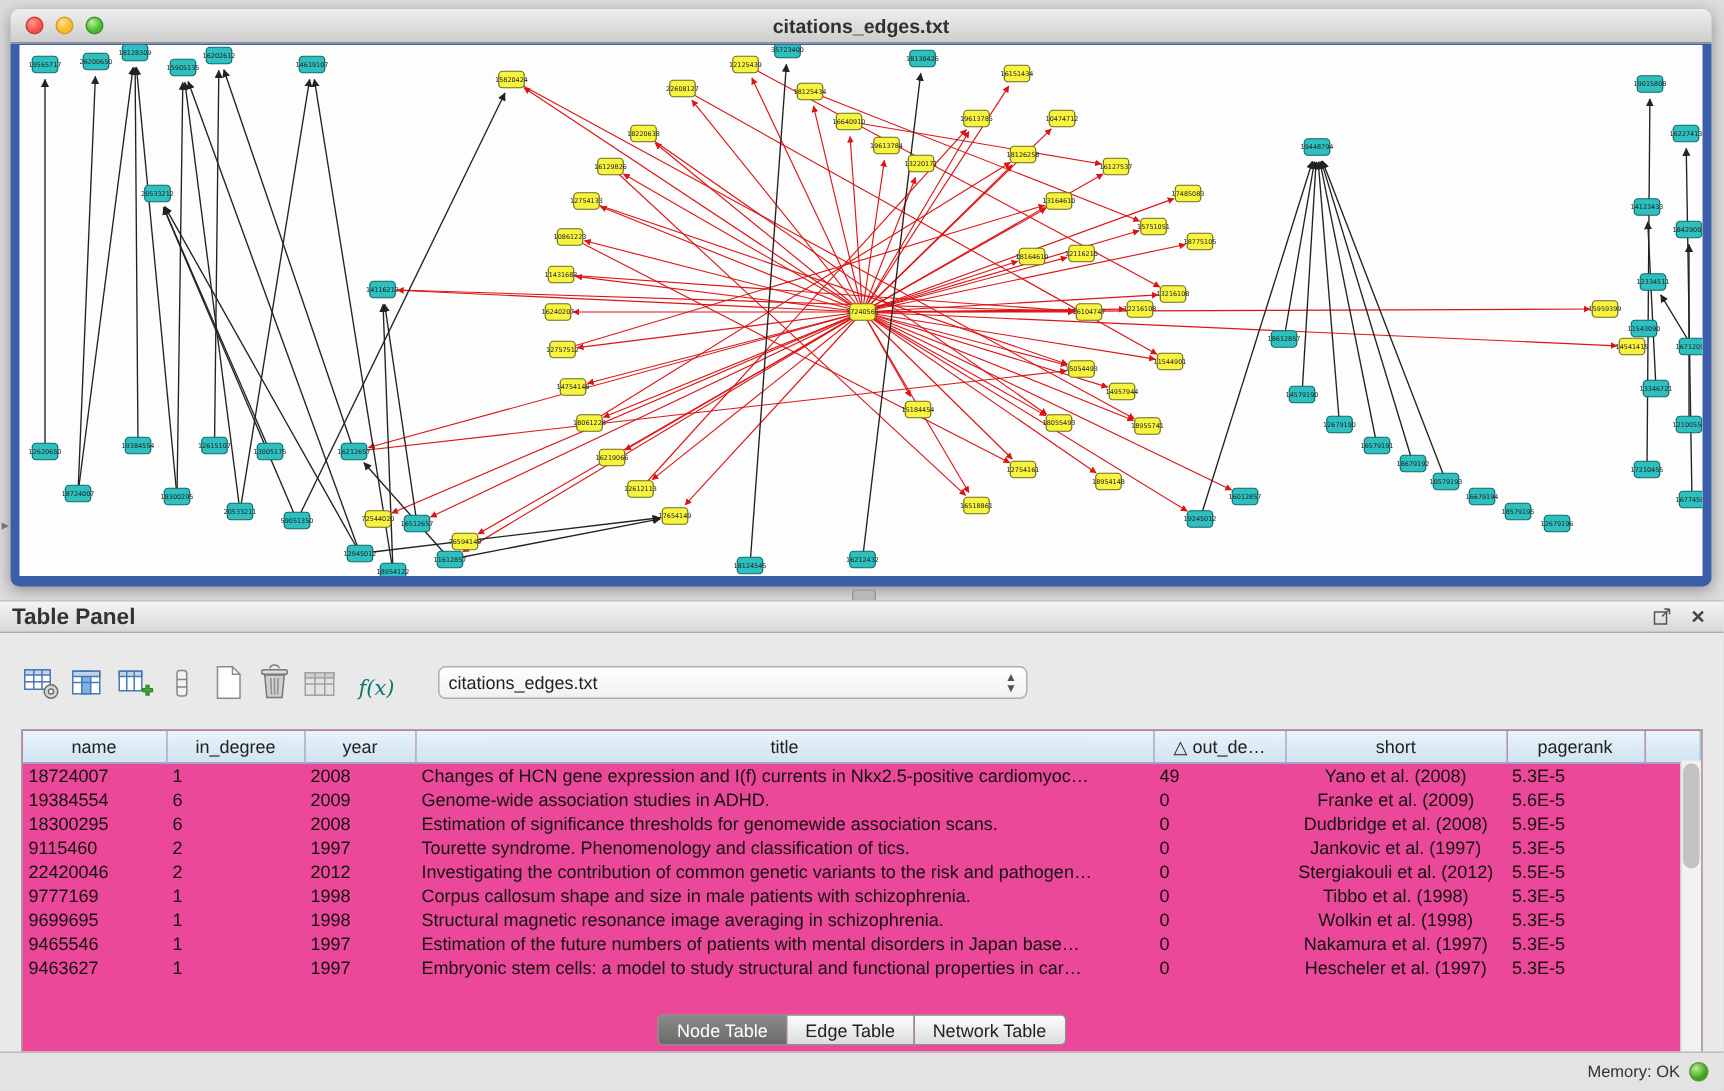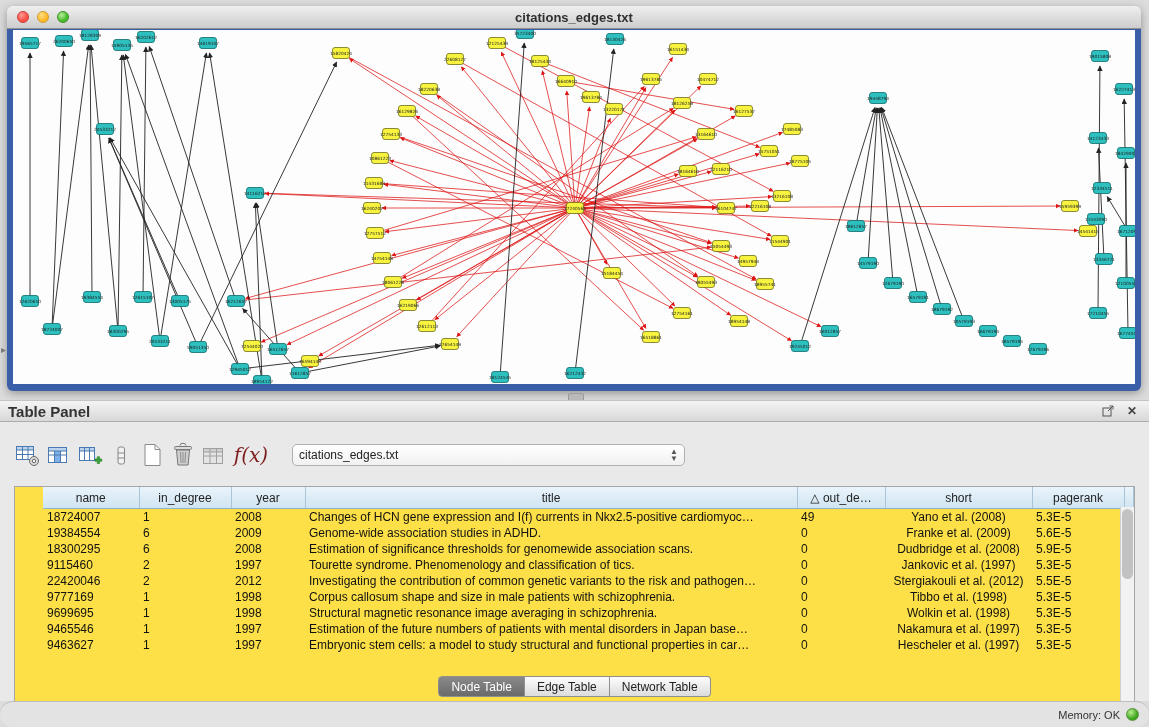"f(x)" .fx { color: #7f1d1d -> #0f766e; font-size: 20px -> 14px }
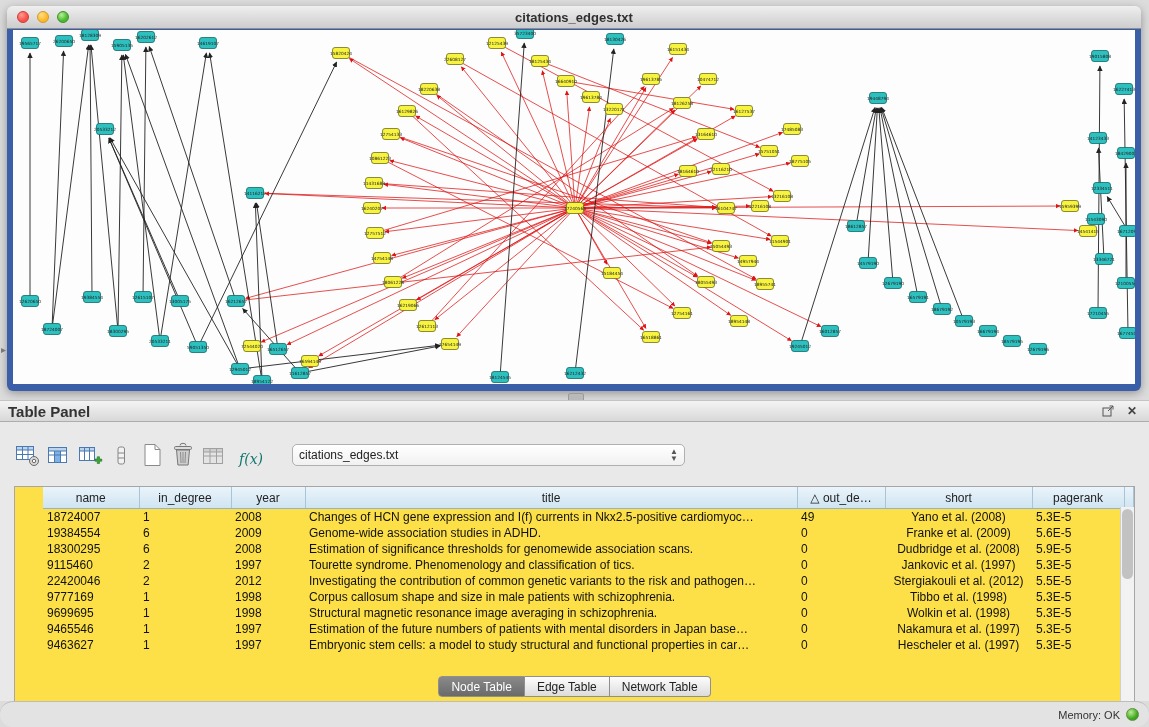"name" .grid-wrap { background: #fde047 -> #ec4899; padding-left: 28px -> none }
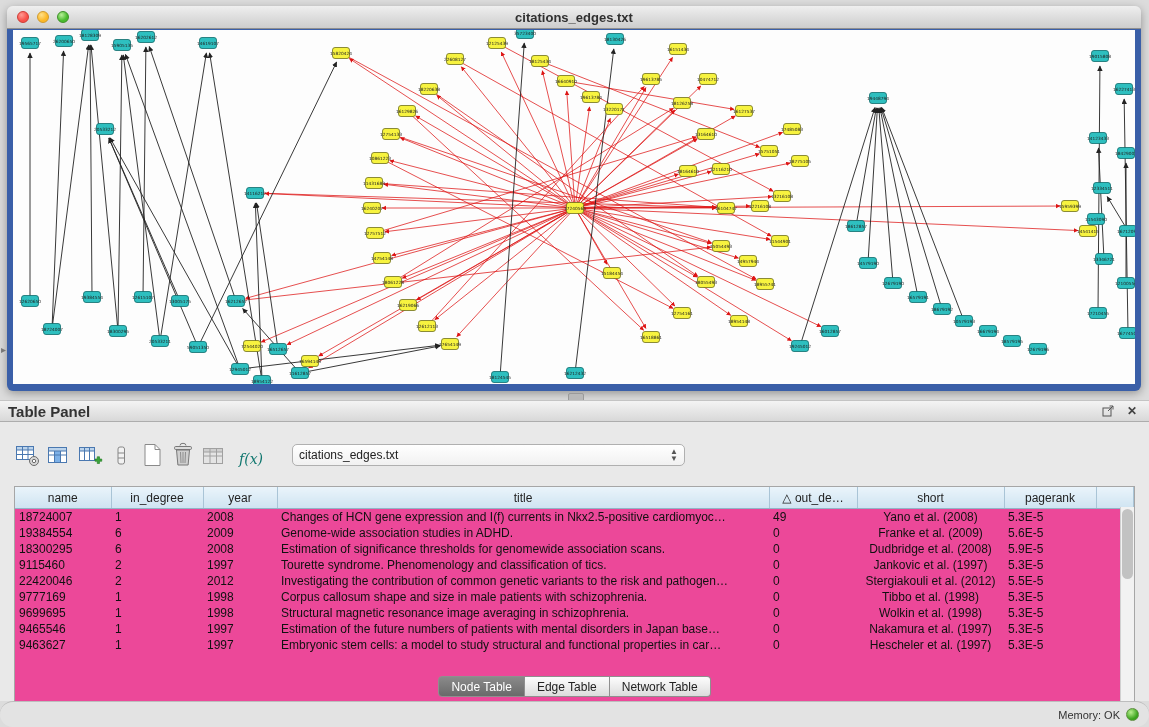"Memory: OK" .statusbar { border-radius: 13px -> none }
